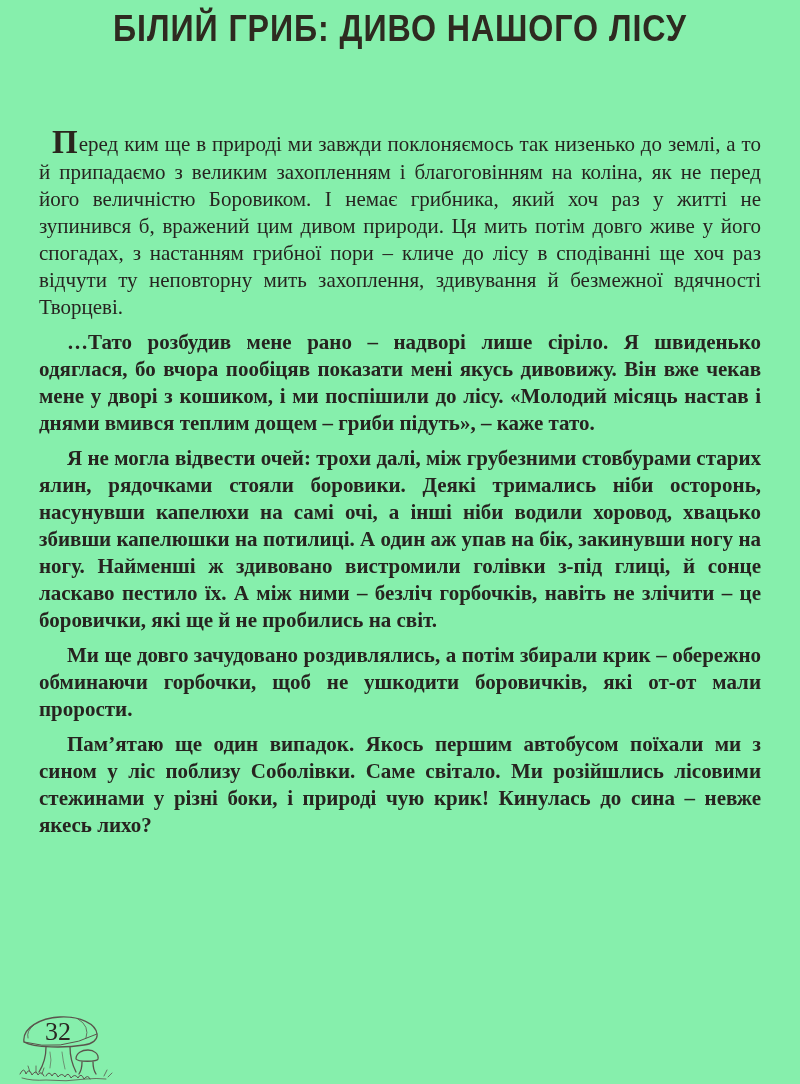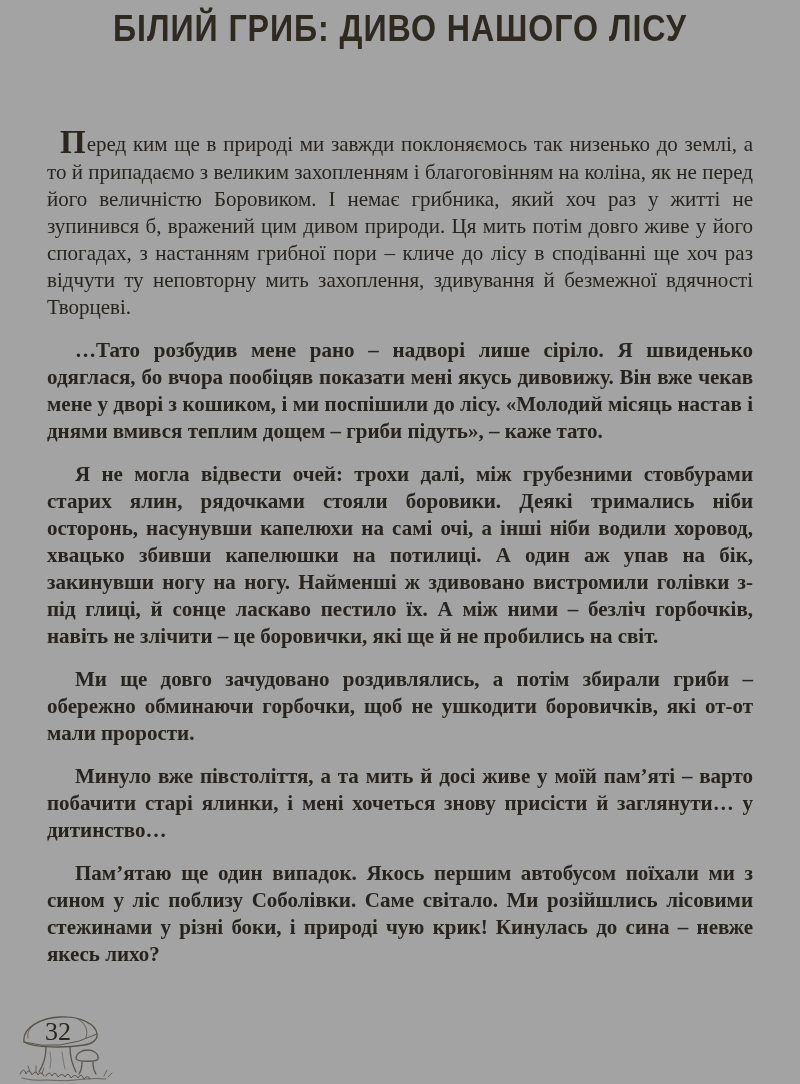"БІЛИЙ ГРИБ: ДИВО НАШОГО ЛІСУ" .page { background: #a3a3a3 -> #86efac }
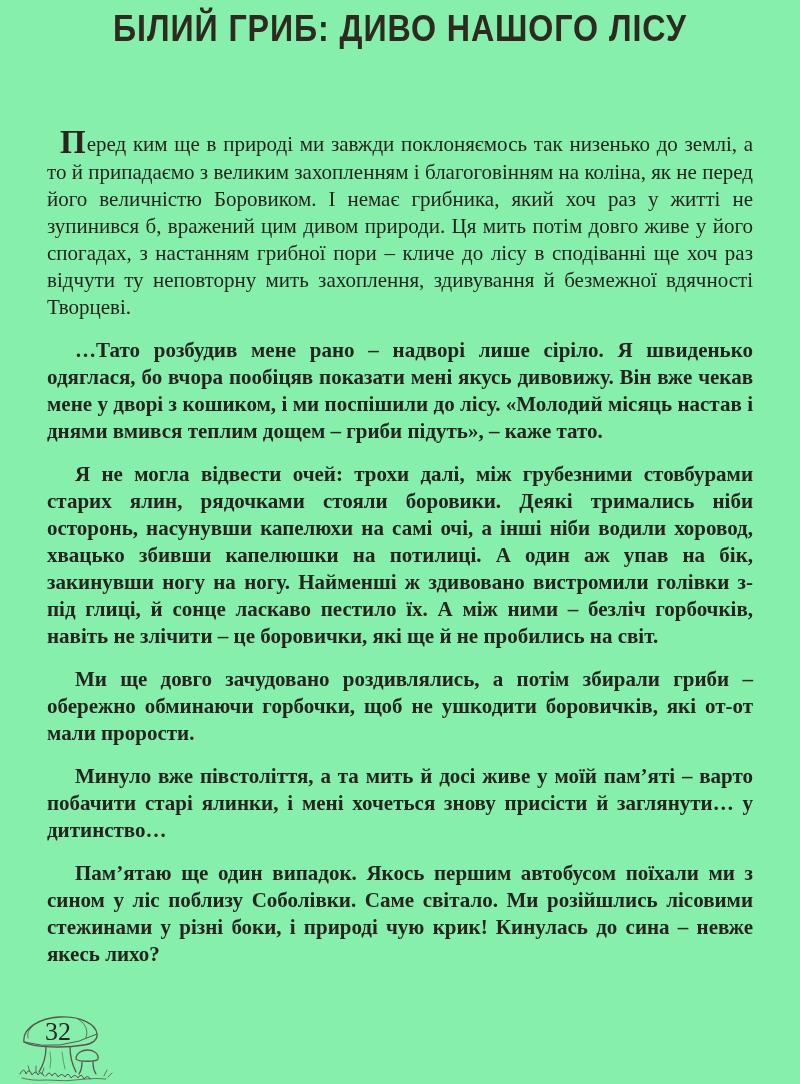"Перед ким ще в природі" .body-text p { margin: 16px -> 8px }
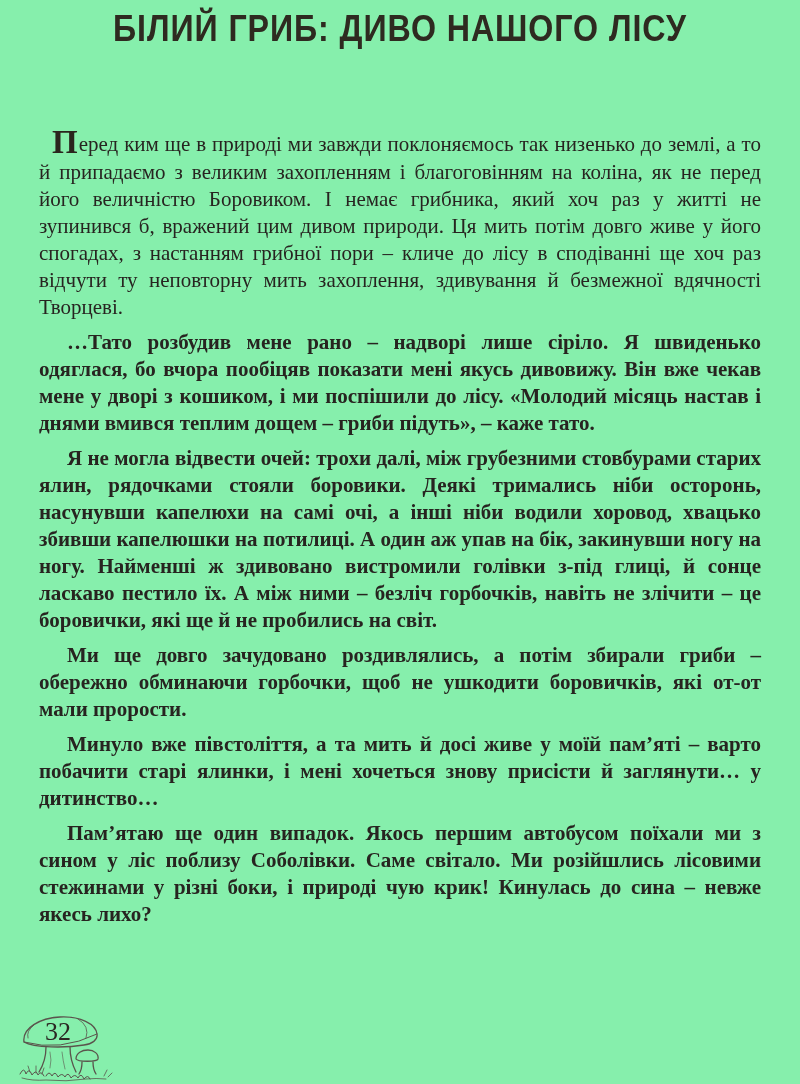"Ми ще довго зачудовано роздивлялись," p.indent { text: гриби -> крик }
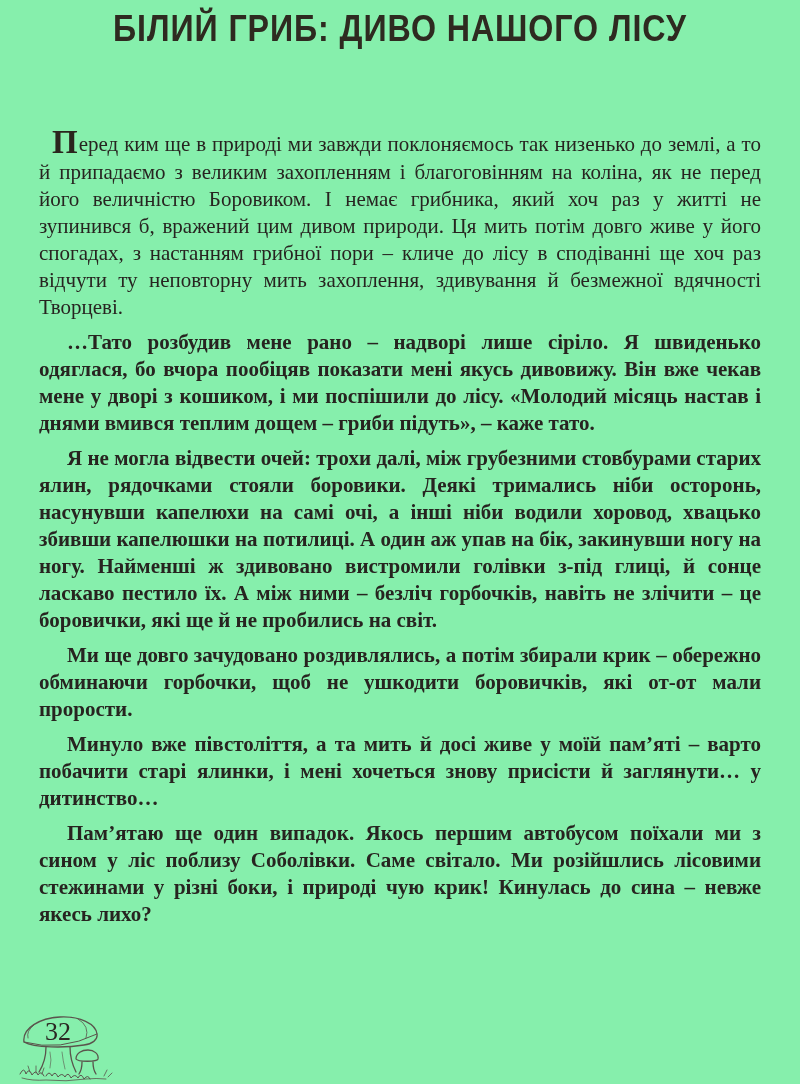"Минуло вже півстоліття, а та" p.indent { html: <p>Минуло вже півстоліття, а та мить й досі живе у моїй пам’яті – варто побачити старі ялинки, і мені хочеться знову присісти й заглянути… у дитинство…</p> -> none }
